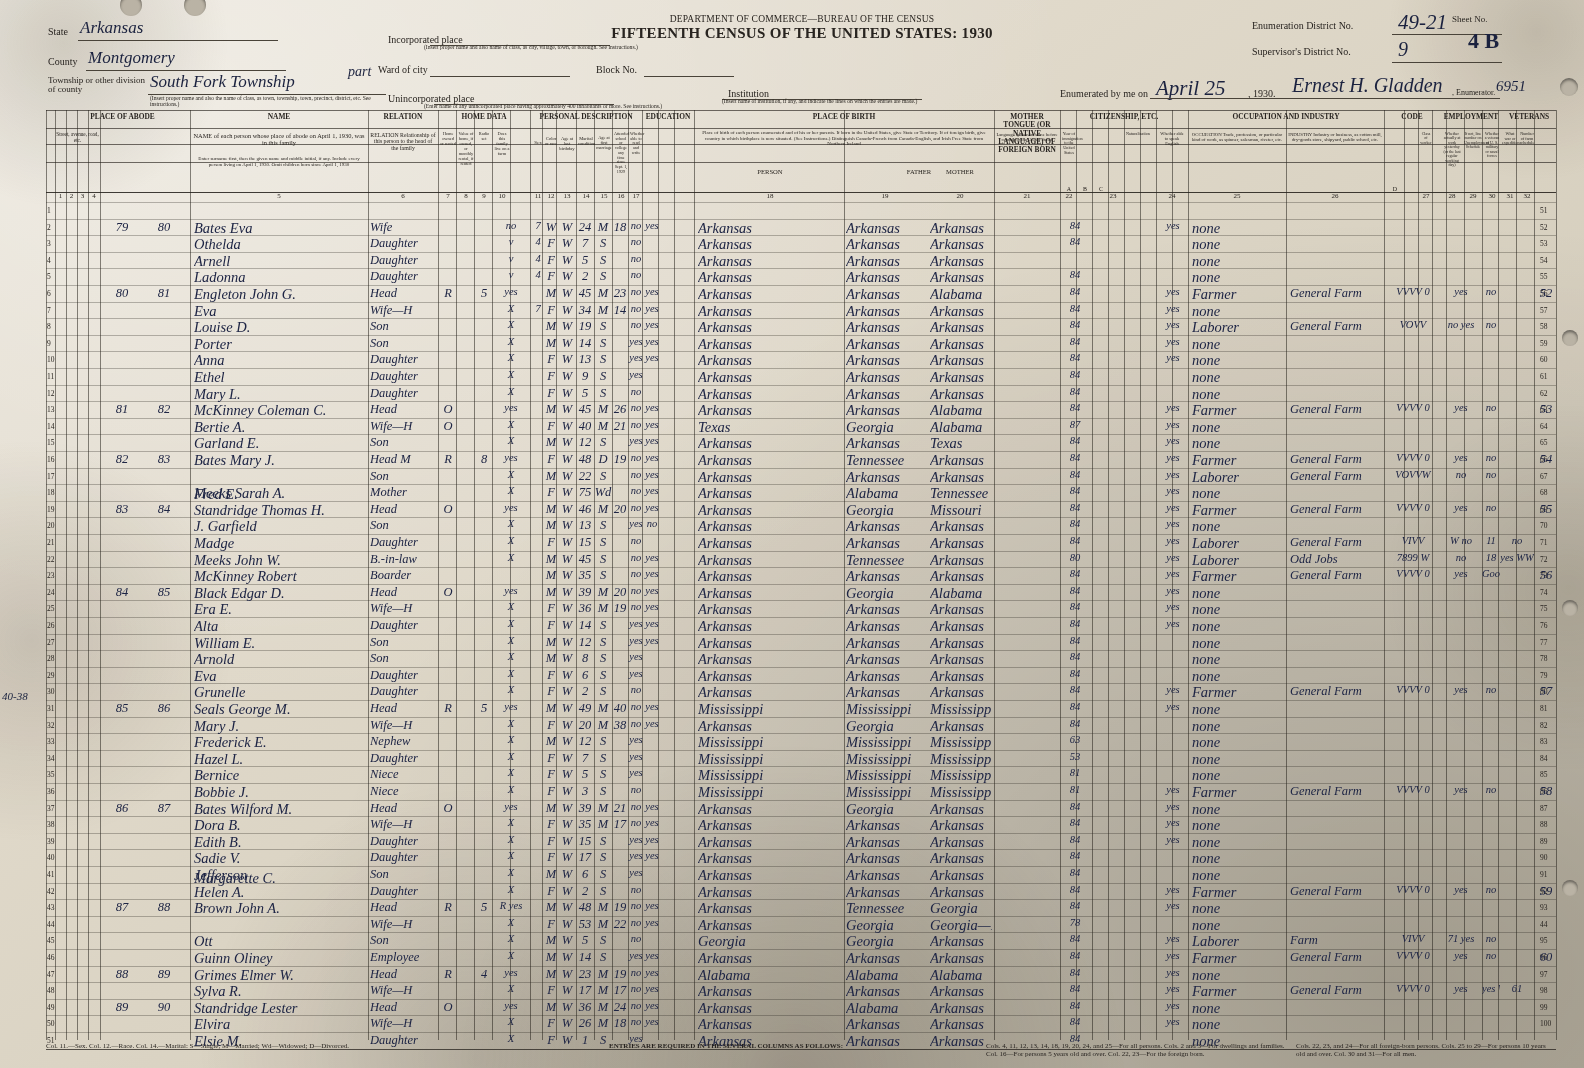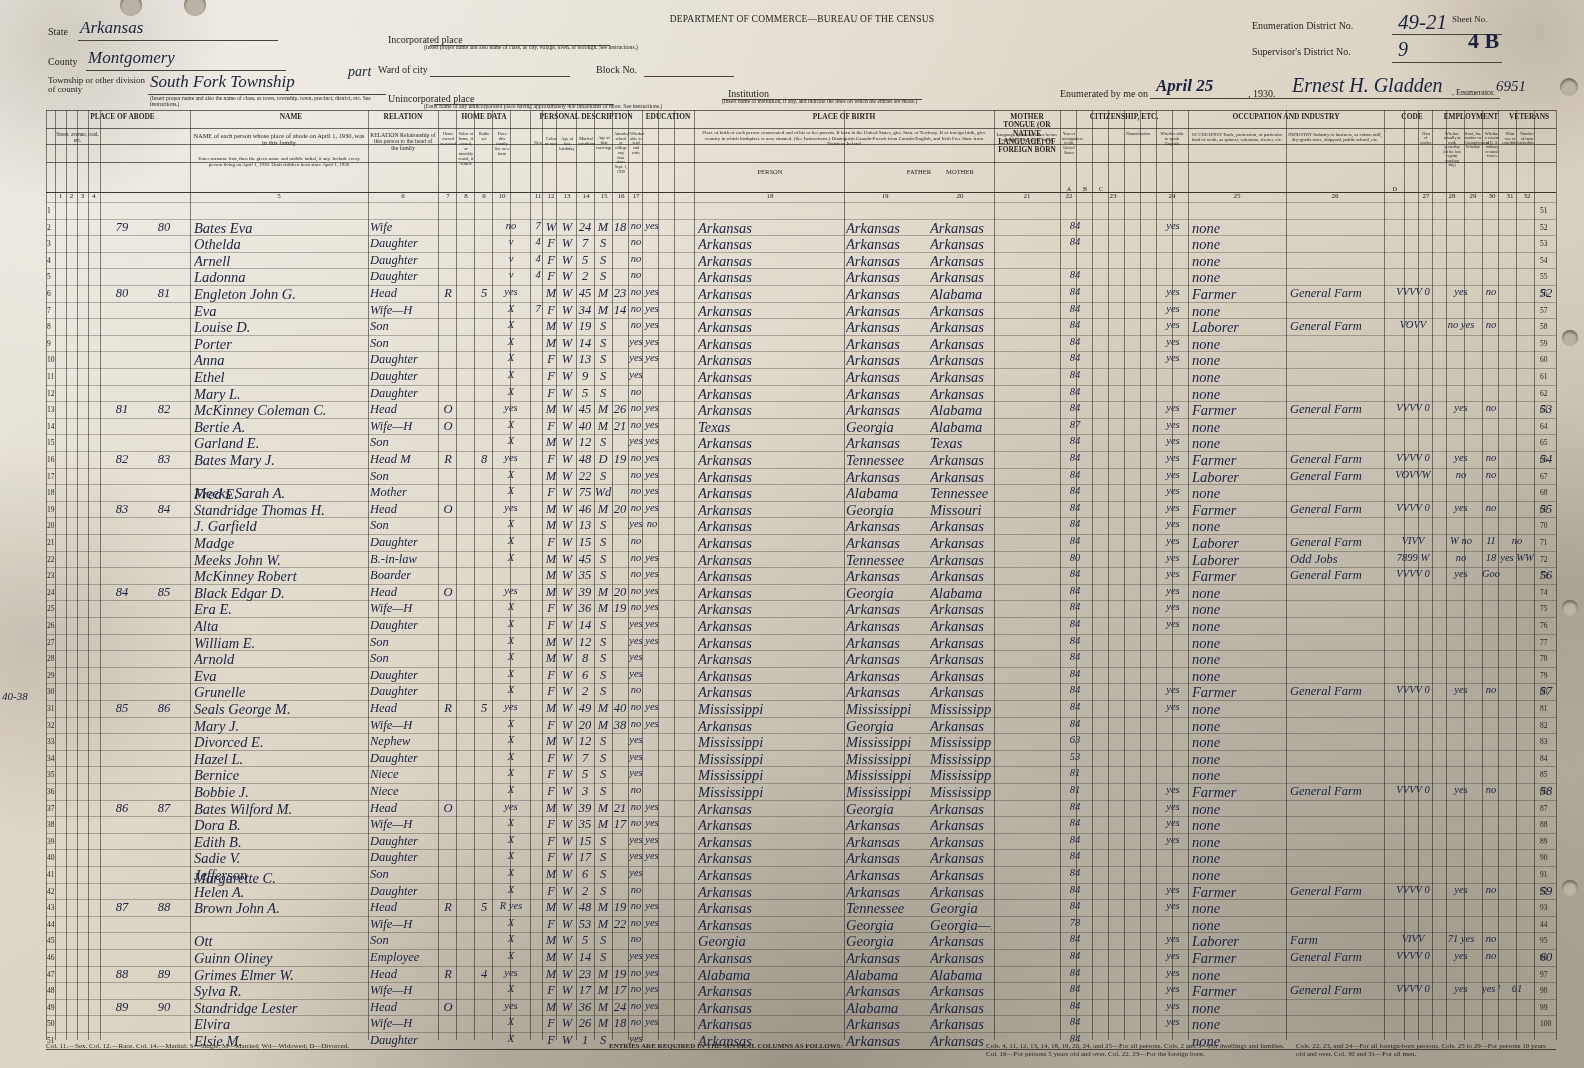"FIFTEENTH CENSUS OF THE UNITED" div.t-center { html: none -> <div>FIFTEENTH CENSUS OF THE UNITED STATES: 1930</div> }
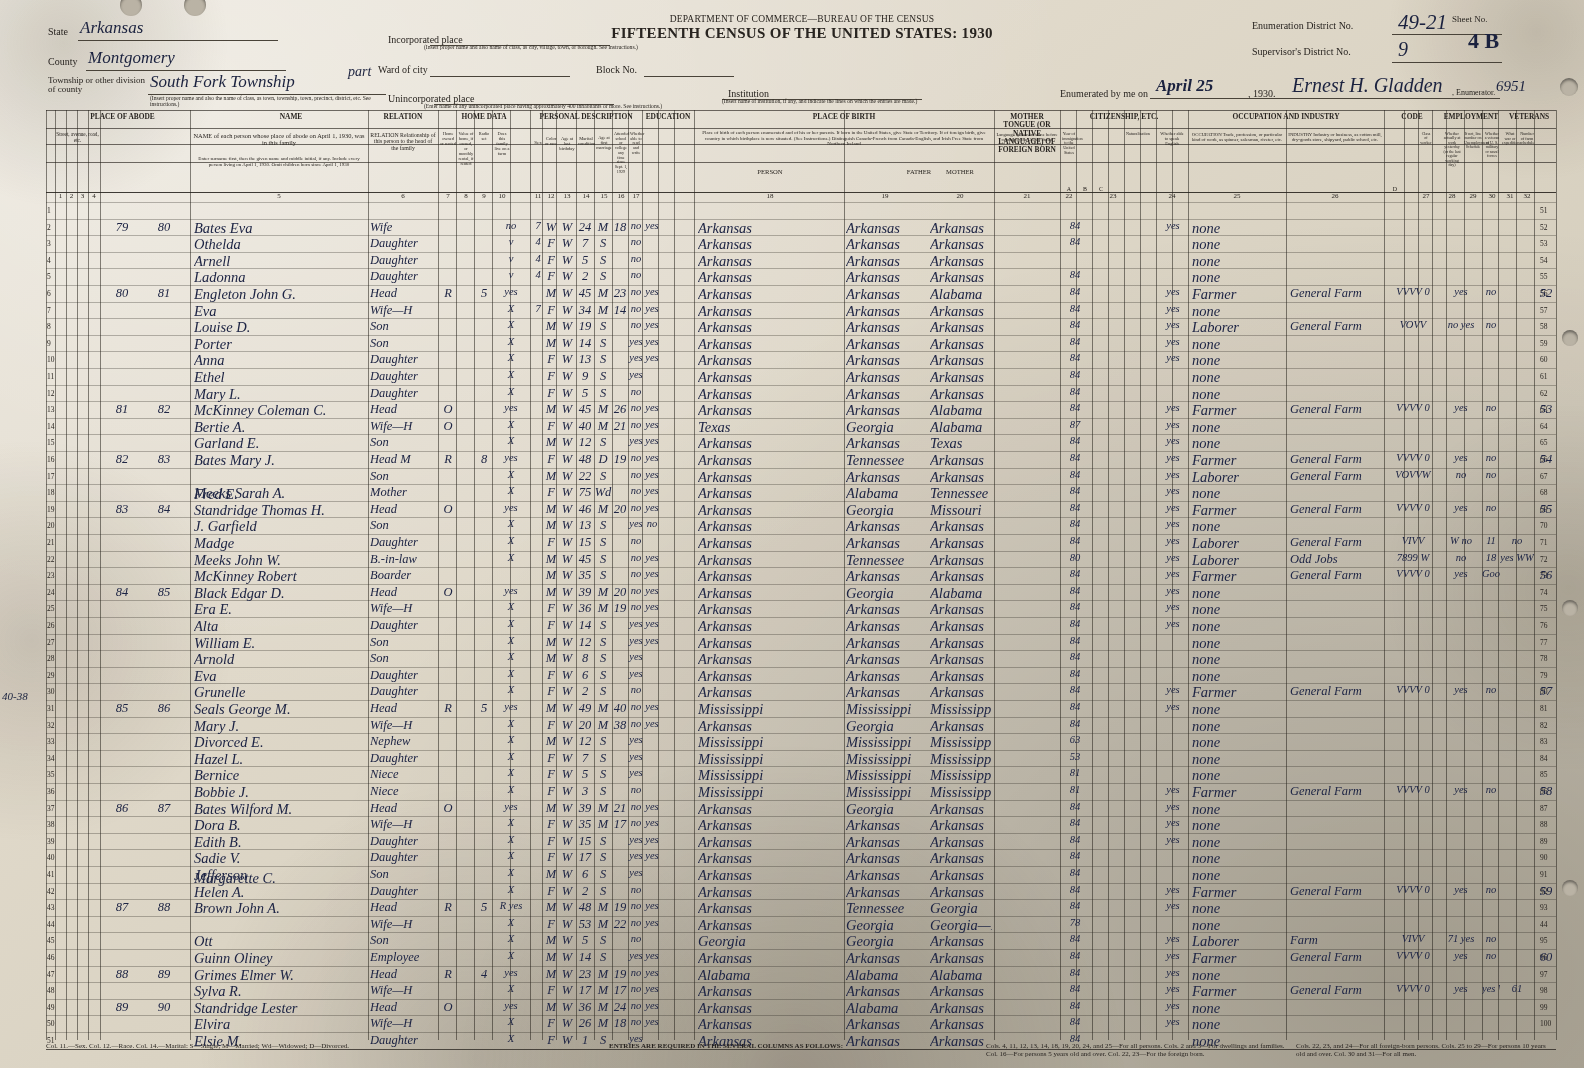"April 25" div.hand { font-size: 17px -> 21px; font-weight: bold -> none }
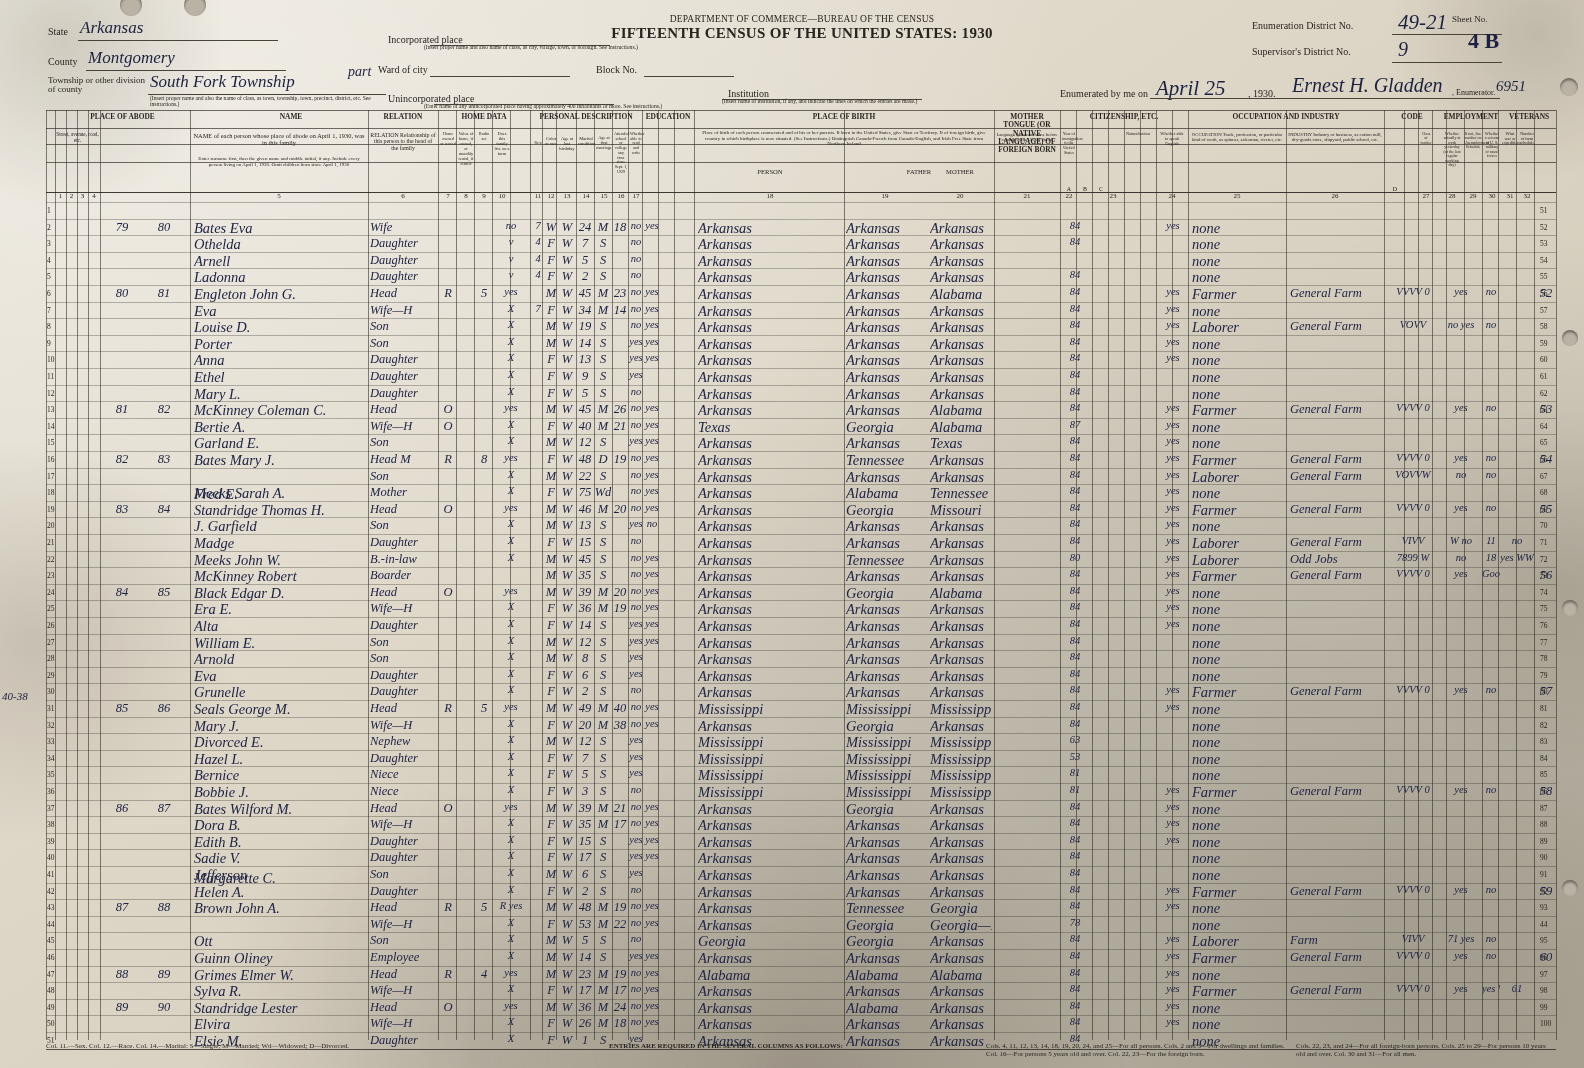"NAME" div.colhdr { margin-left: 12px -> none }
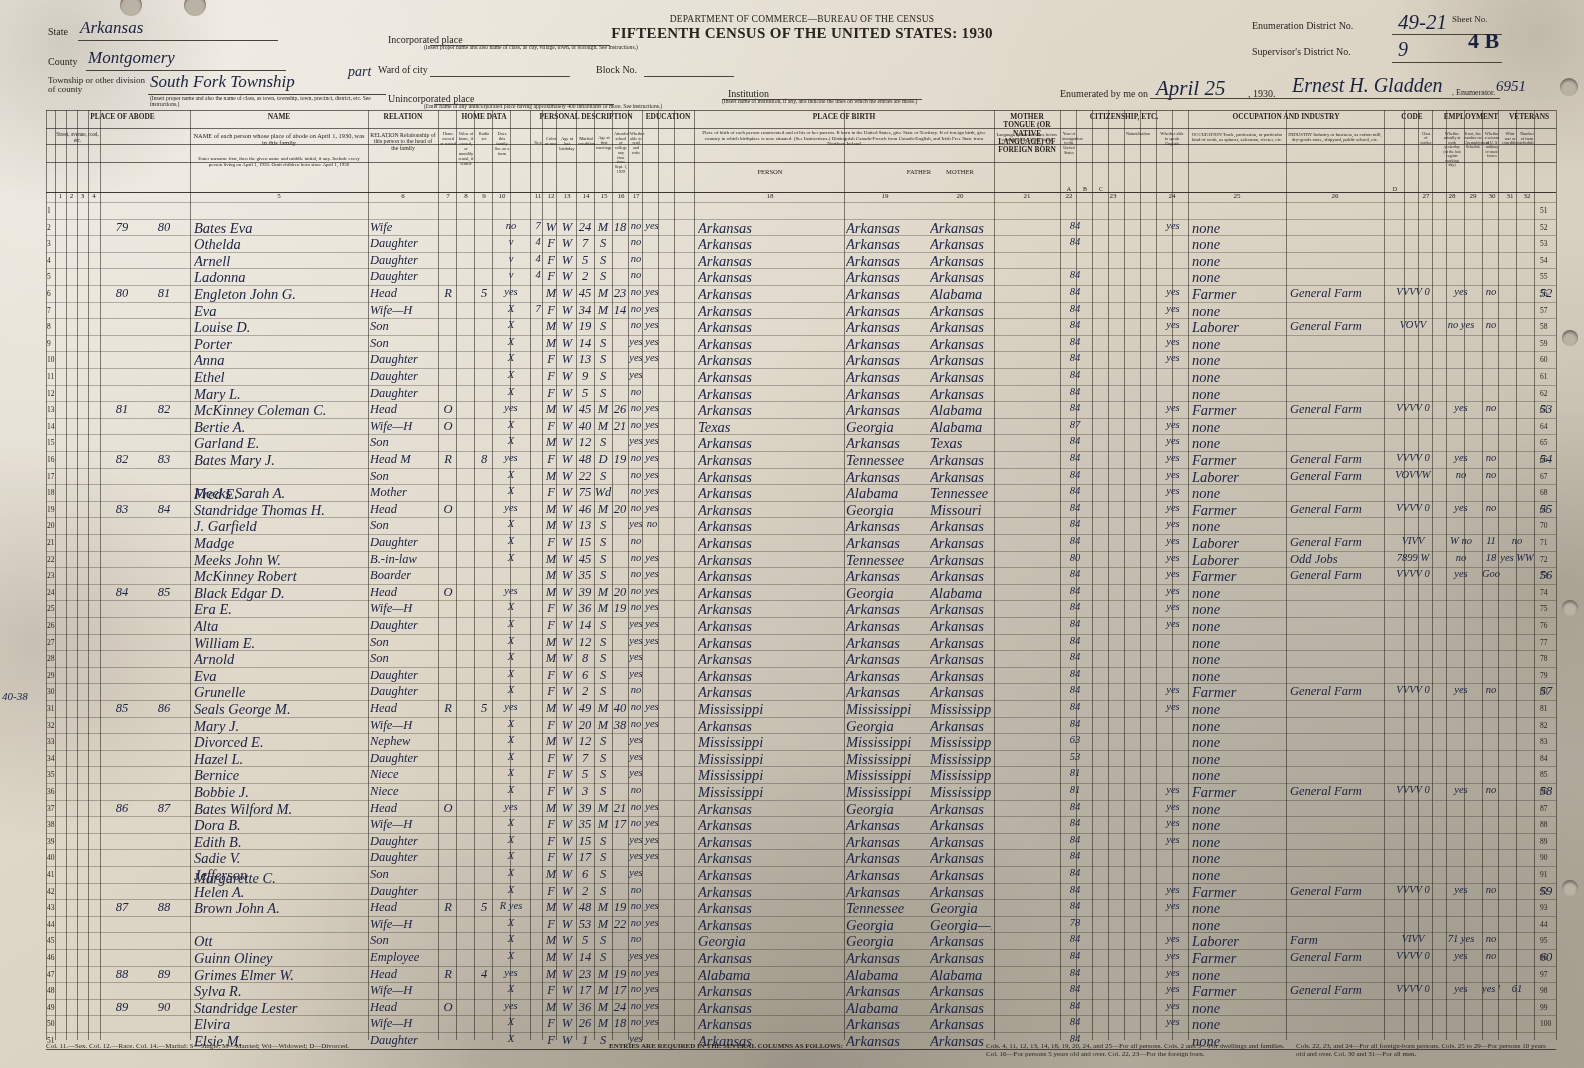"Divorced E." div.cell { text: Divorced -> Frederick }
